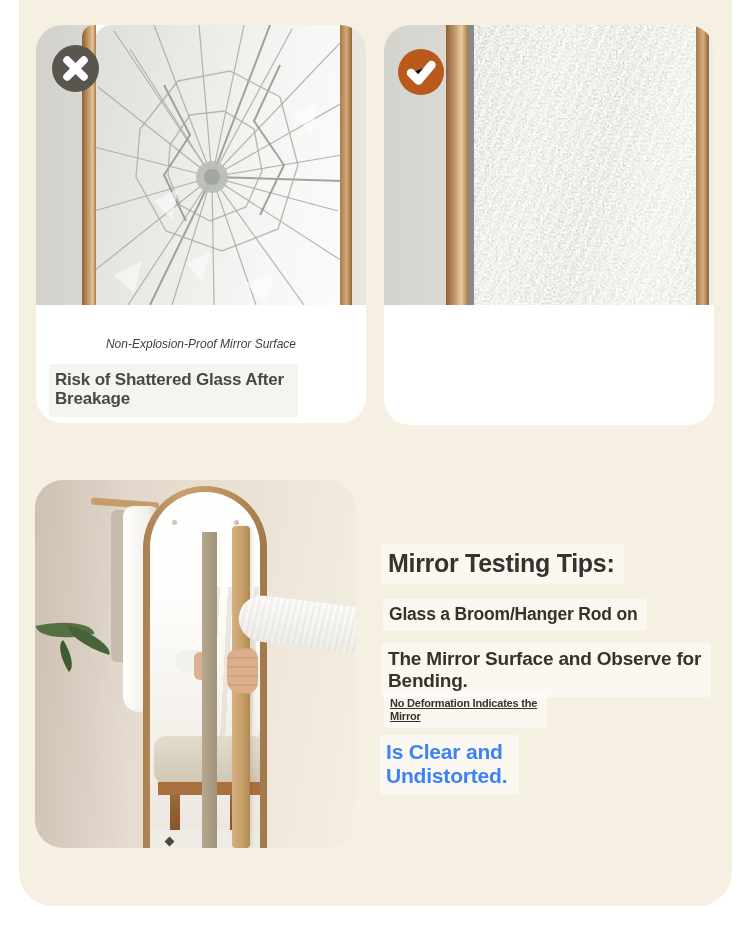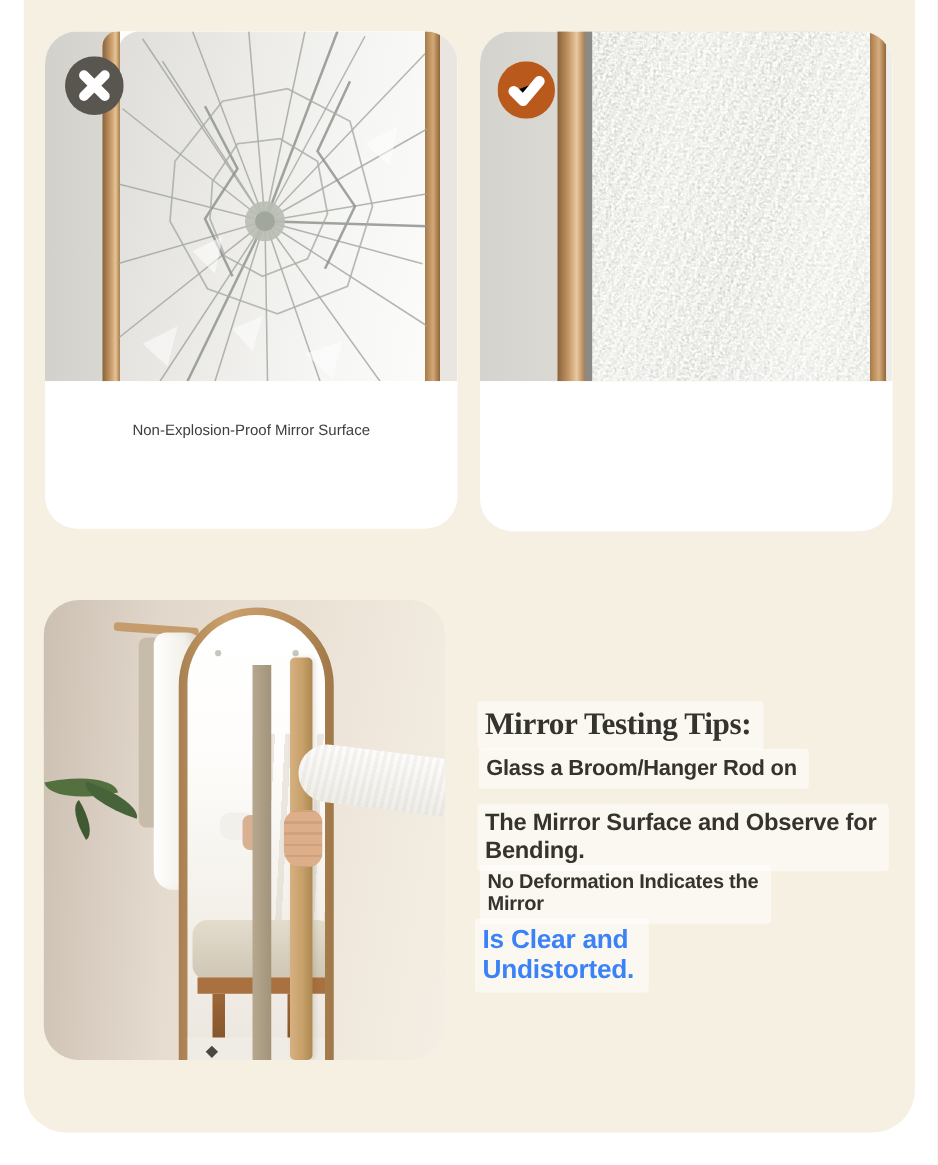"Non-Explosion-Proof Mirror Surface" .card-bad .caption { font-style: none -> italic }
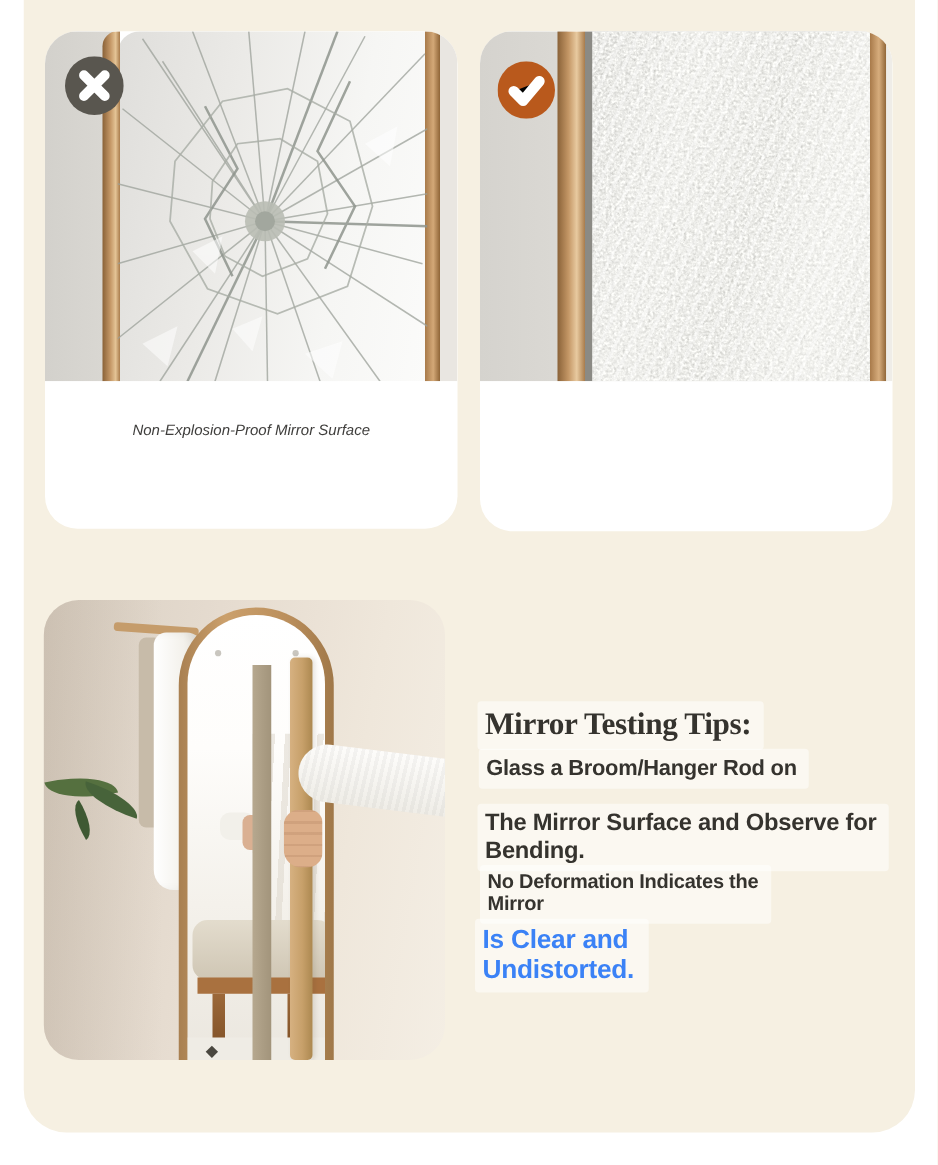"Risk of Shattered Glass After" div.headline-bad { html: none -> <div>Risk of Shattered Glass After Breakage</div> }
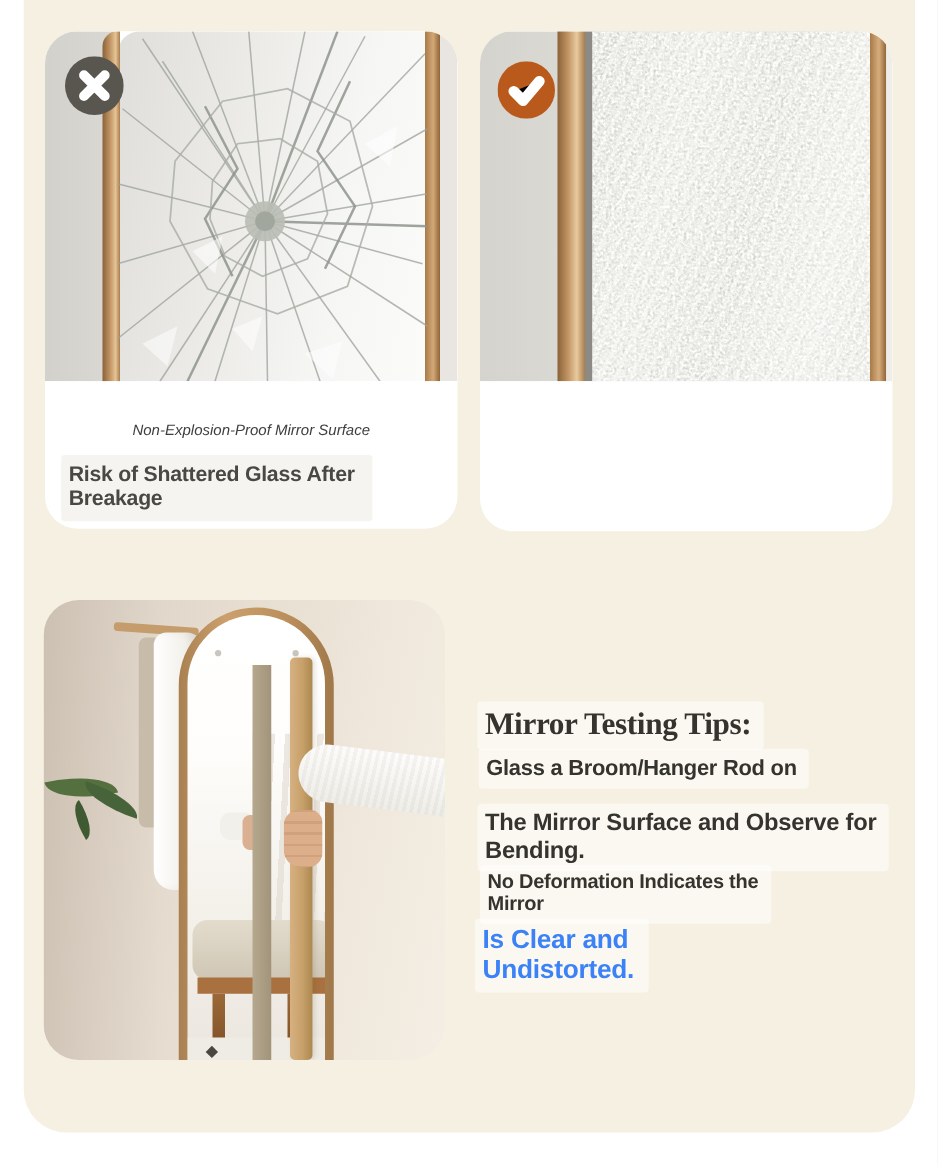"Mirror Testing Tips:" .tips-title { font-family: Liberation Serif, serif -> none; top: 561px -> 544px }
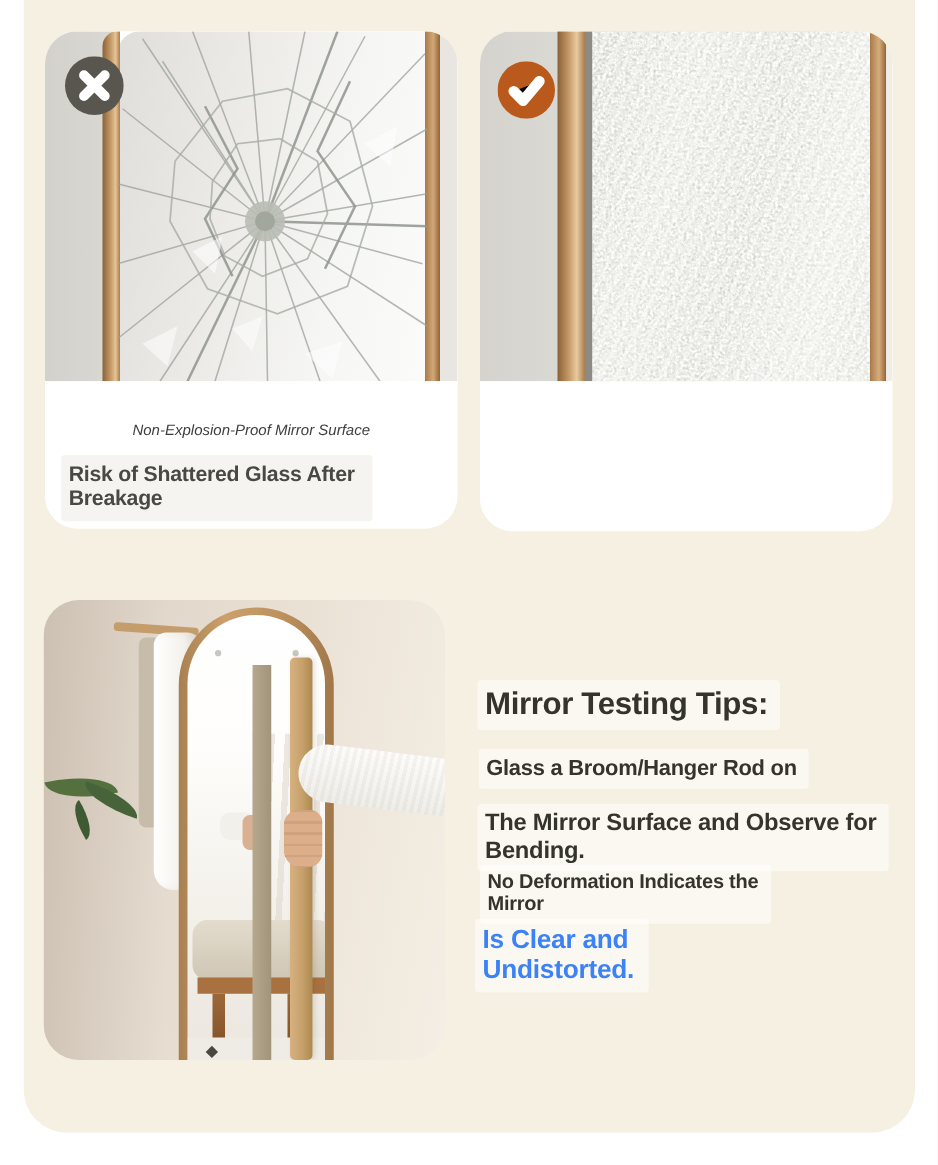"No Deformation Indicates the" .tip-2 { font-size: 16px -> 11px; text-decoration: none -> underline }
